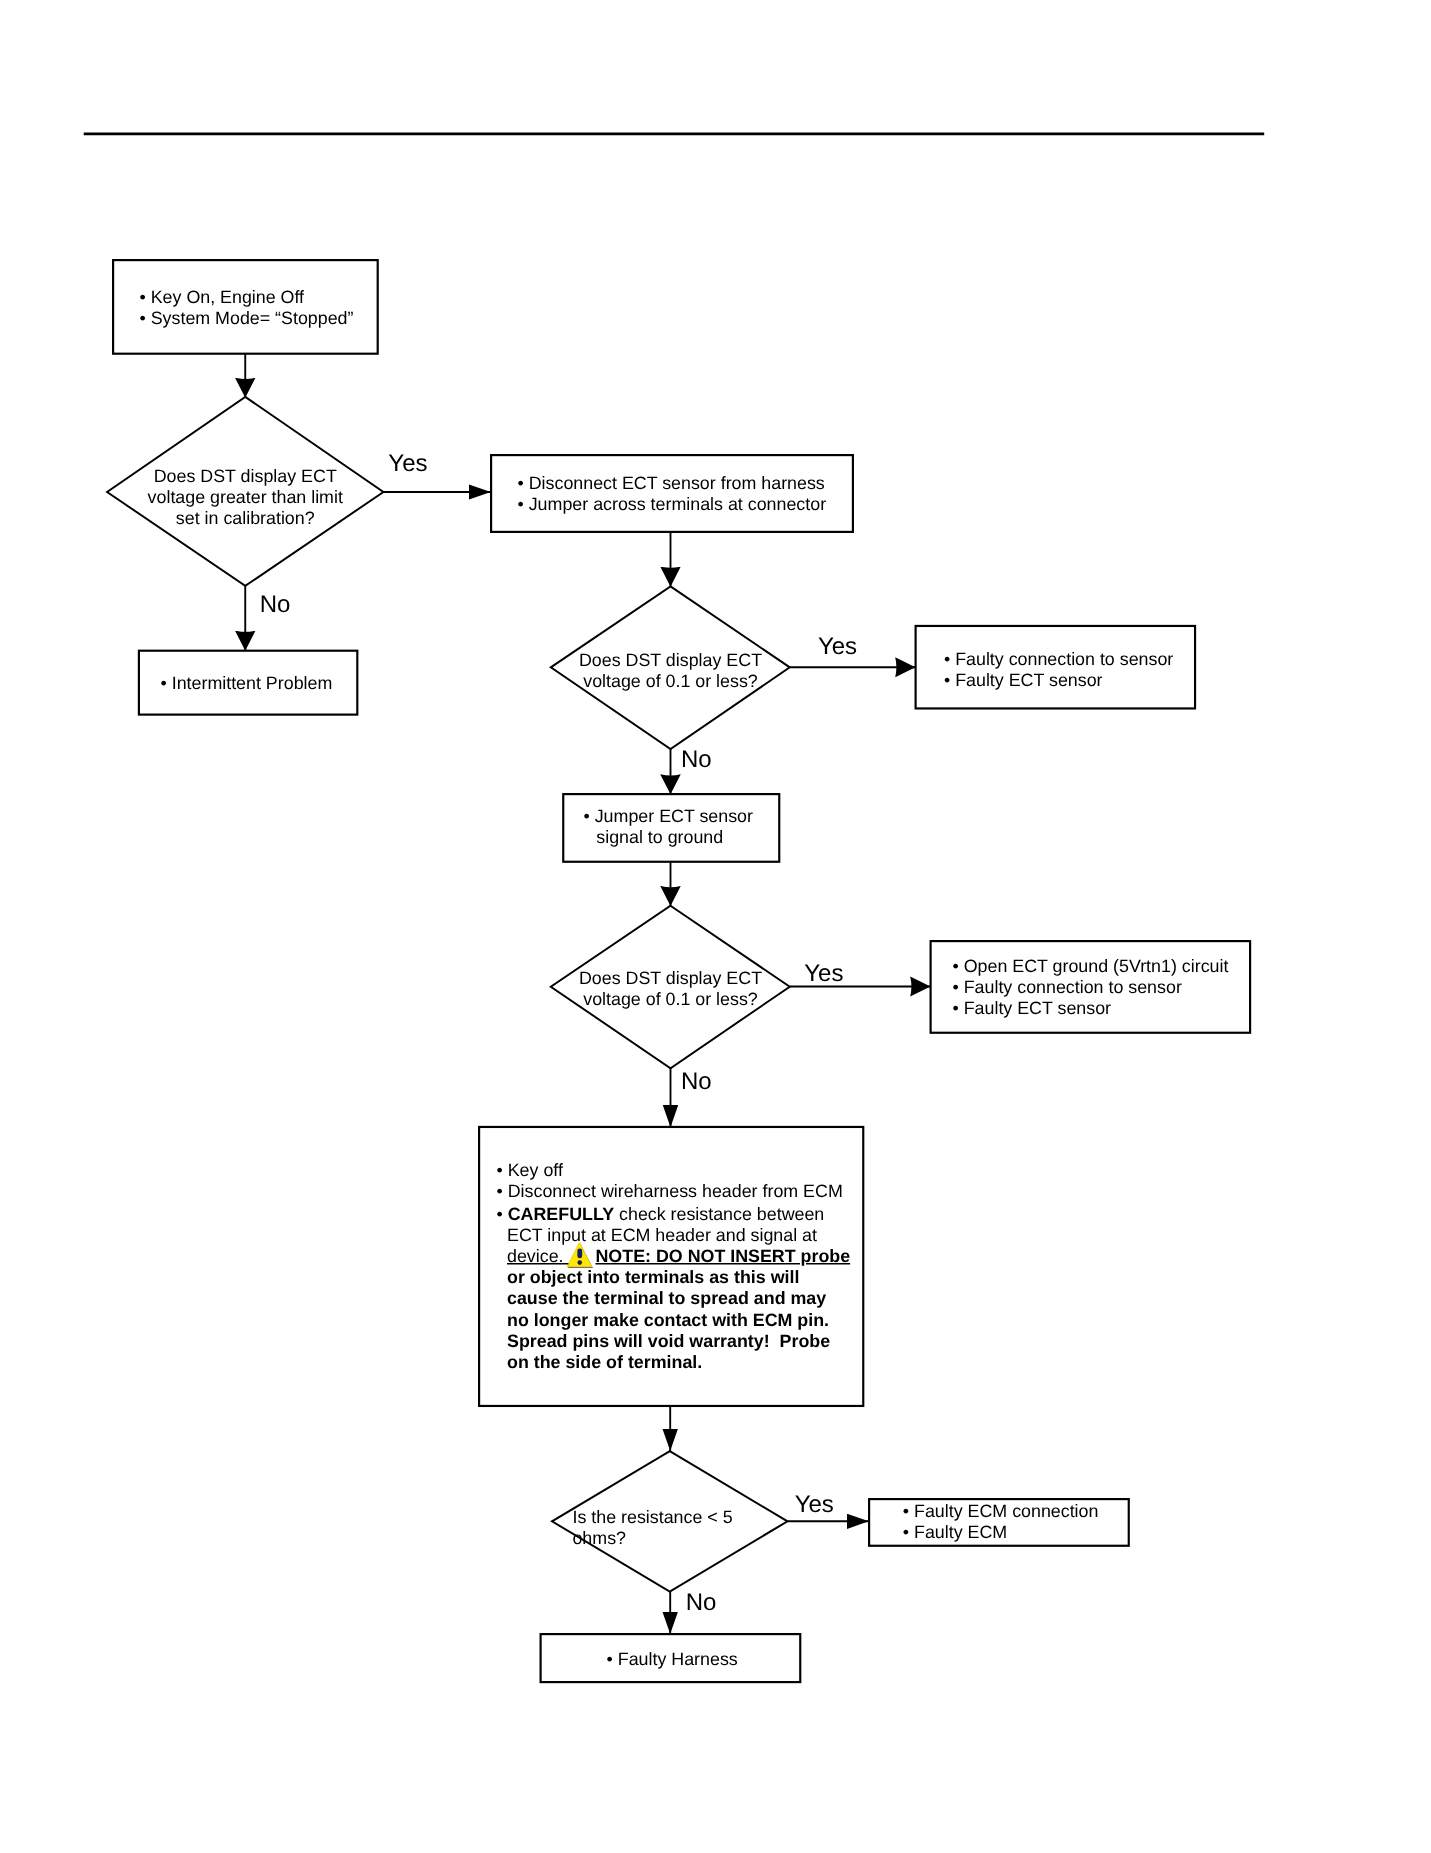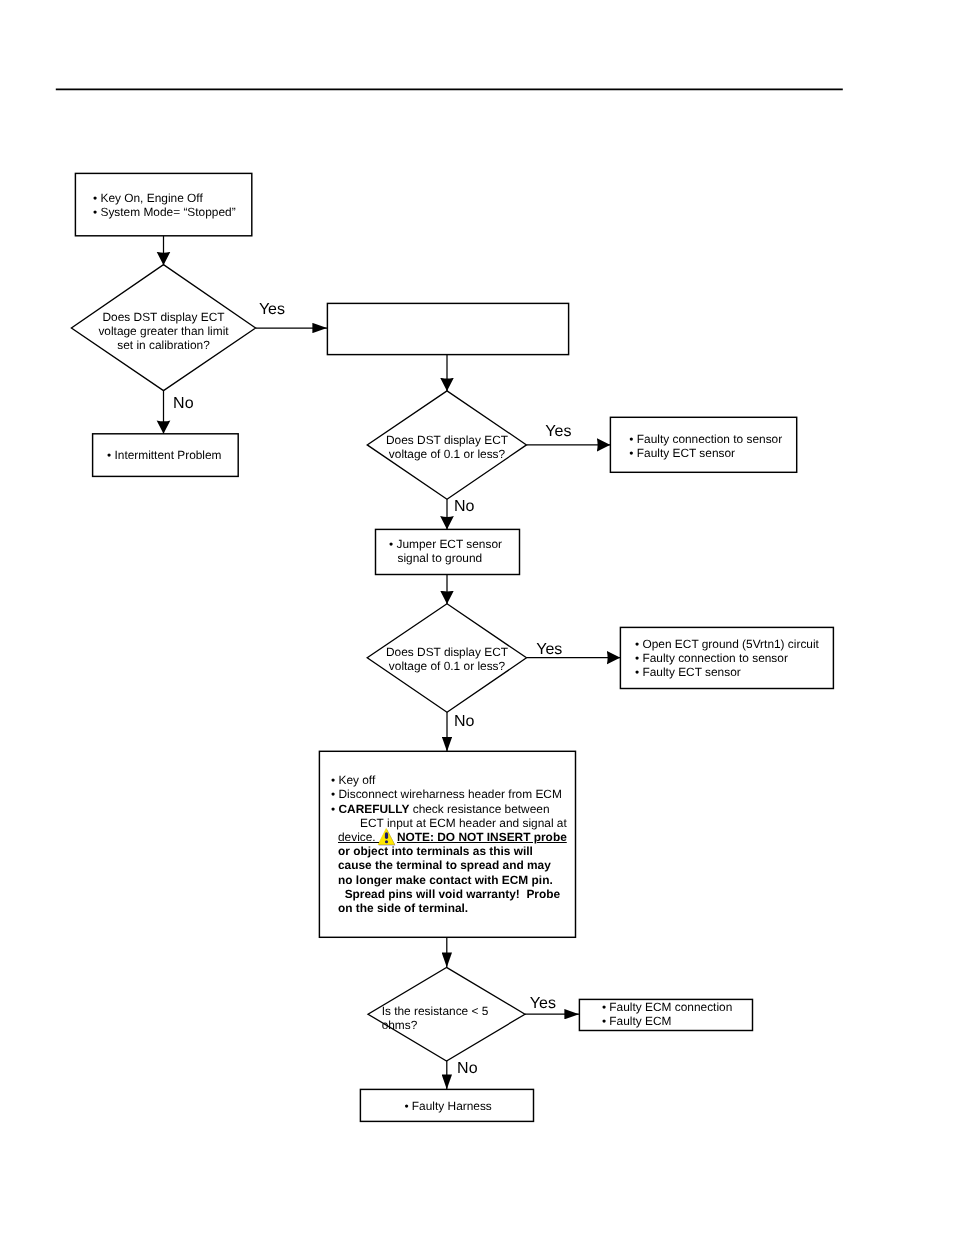"• Disconnect ECT sensor from" div.lbl { html: none -> <div> <div>• Disconnect ECT sensor from harness</div> <div>• Jumper across terminals at connector</div> </div> }
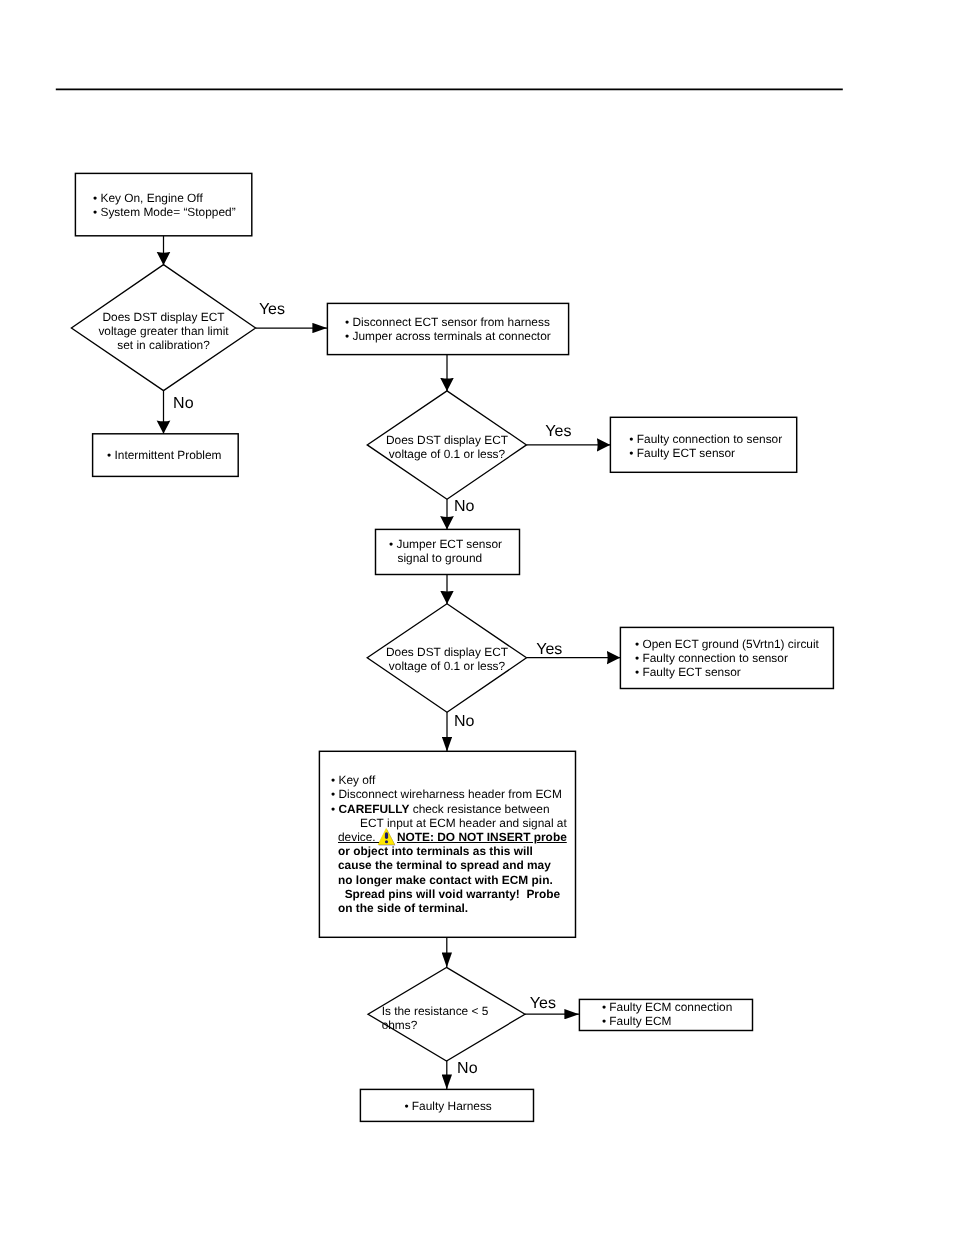"ECT input at ECM header" div { text-align: right -> none }
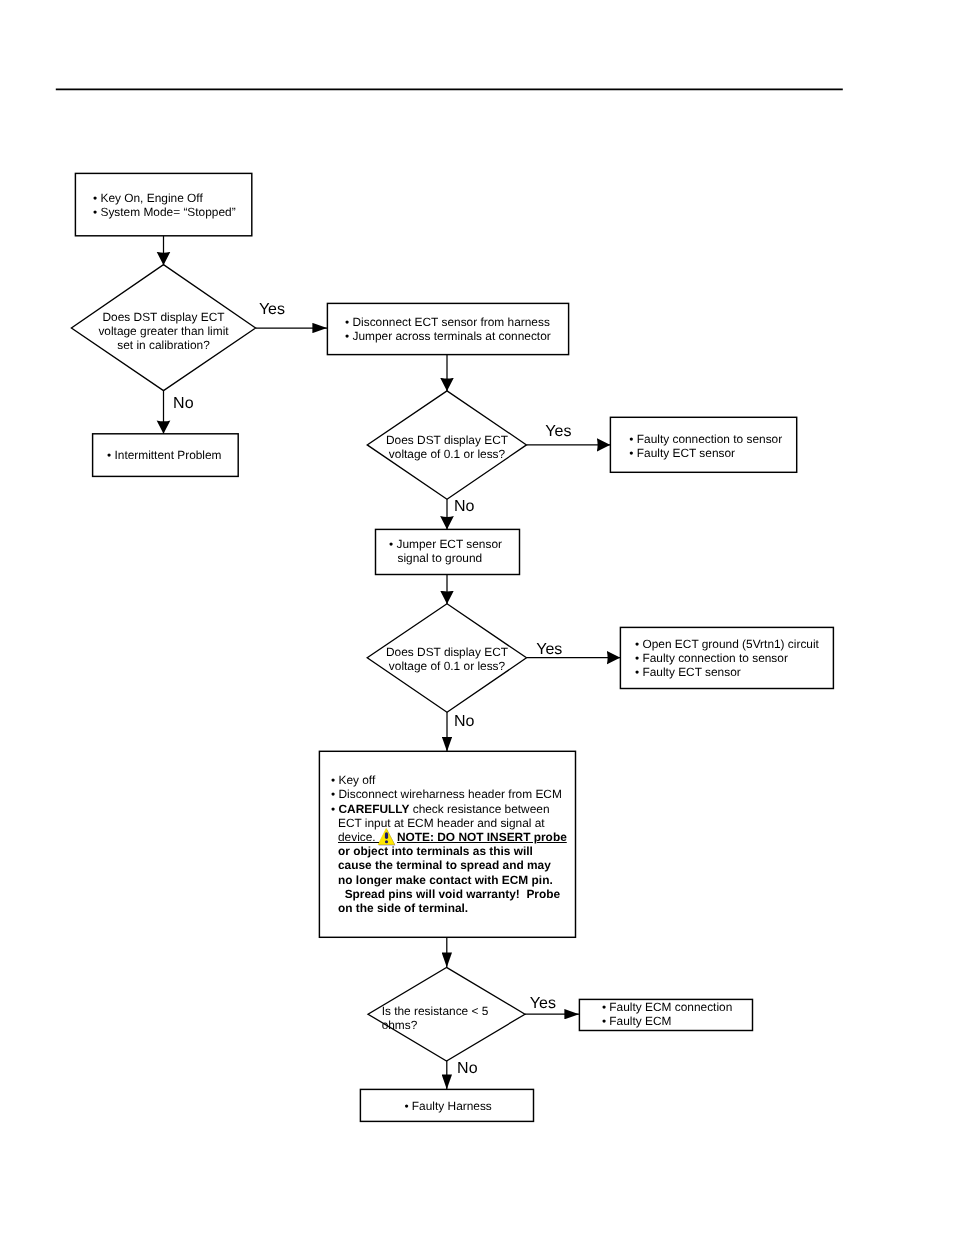"Spread pins will void warranty!" div.b { text-align: center -> none }
